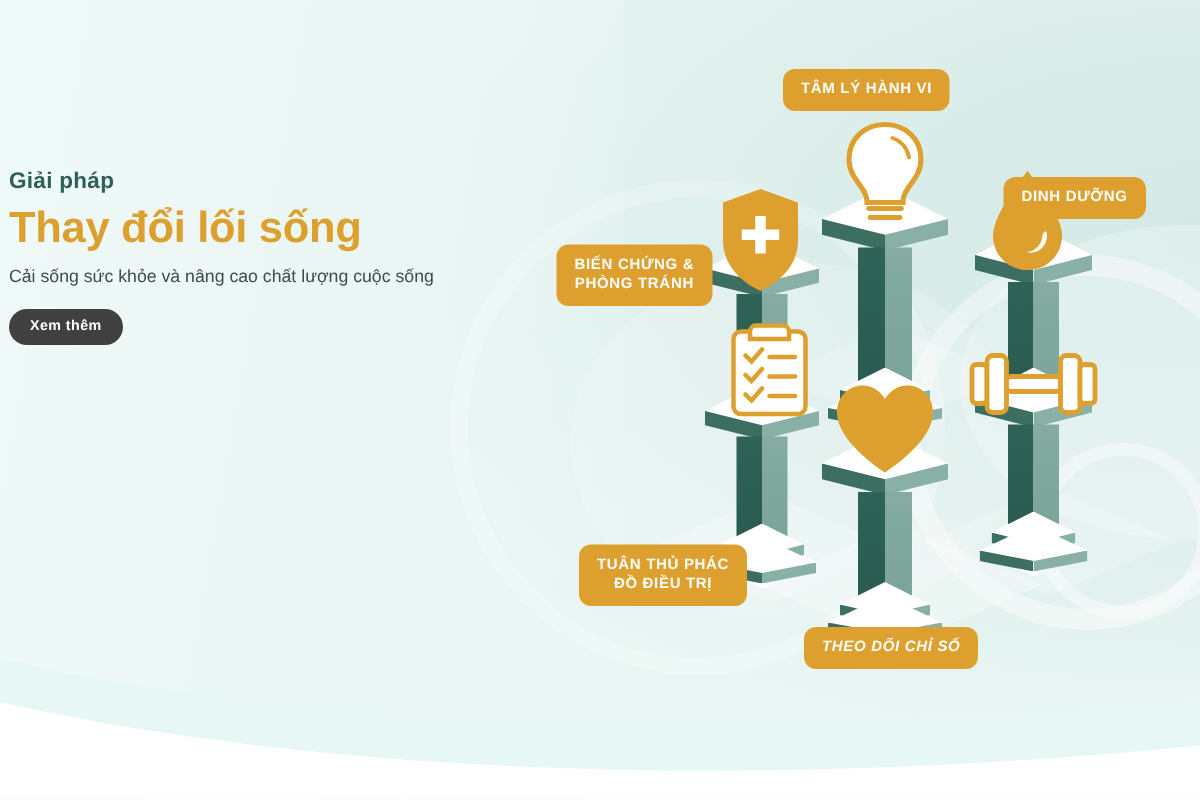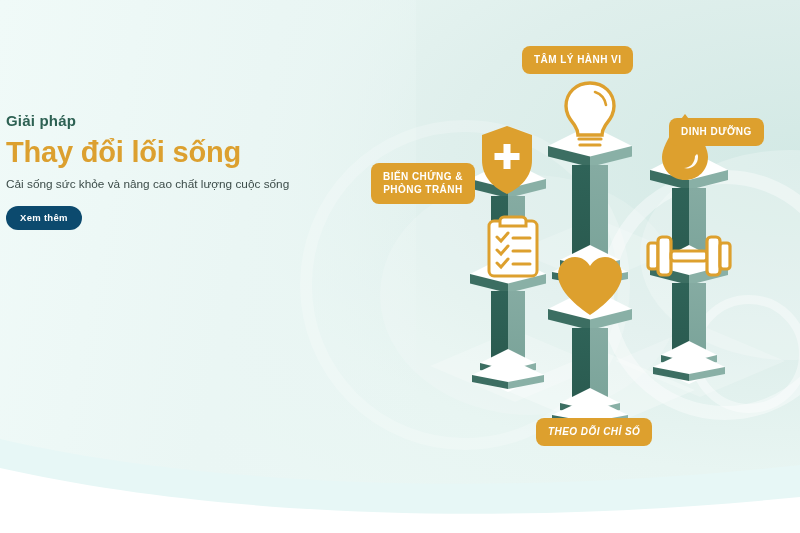"Xem thêm" .cta { background: #0c4a6e -> #404040 }
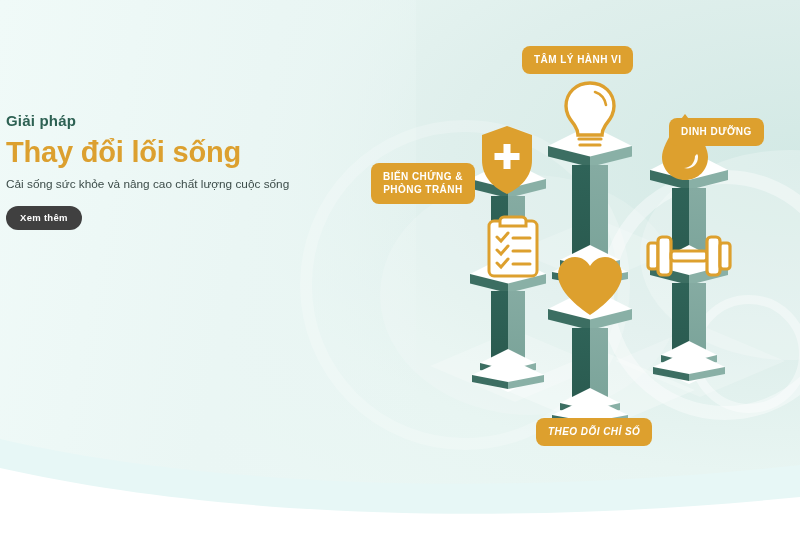"TUÂN THỦ PHÁC" div.badge { html: none -> <div>TUÂN THỦ PHÁC ĐỒ ĐIỀU TRỊ</div> }
